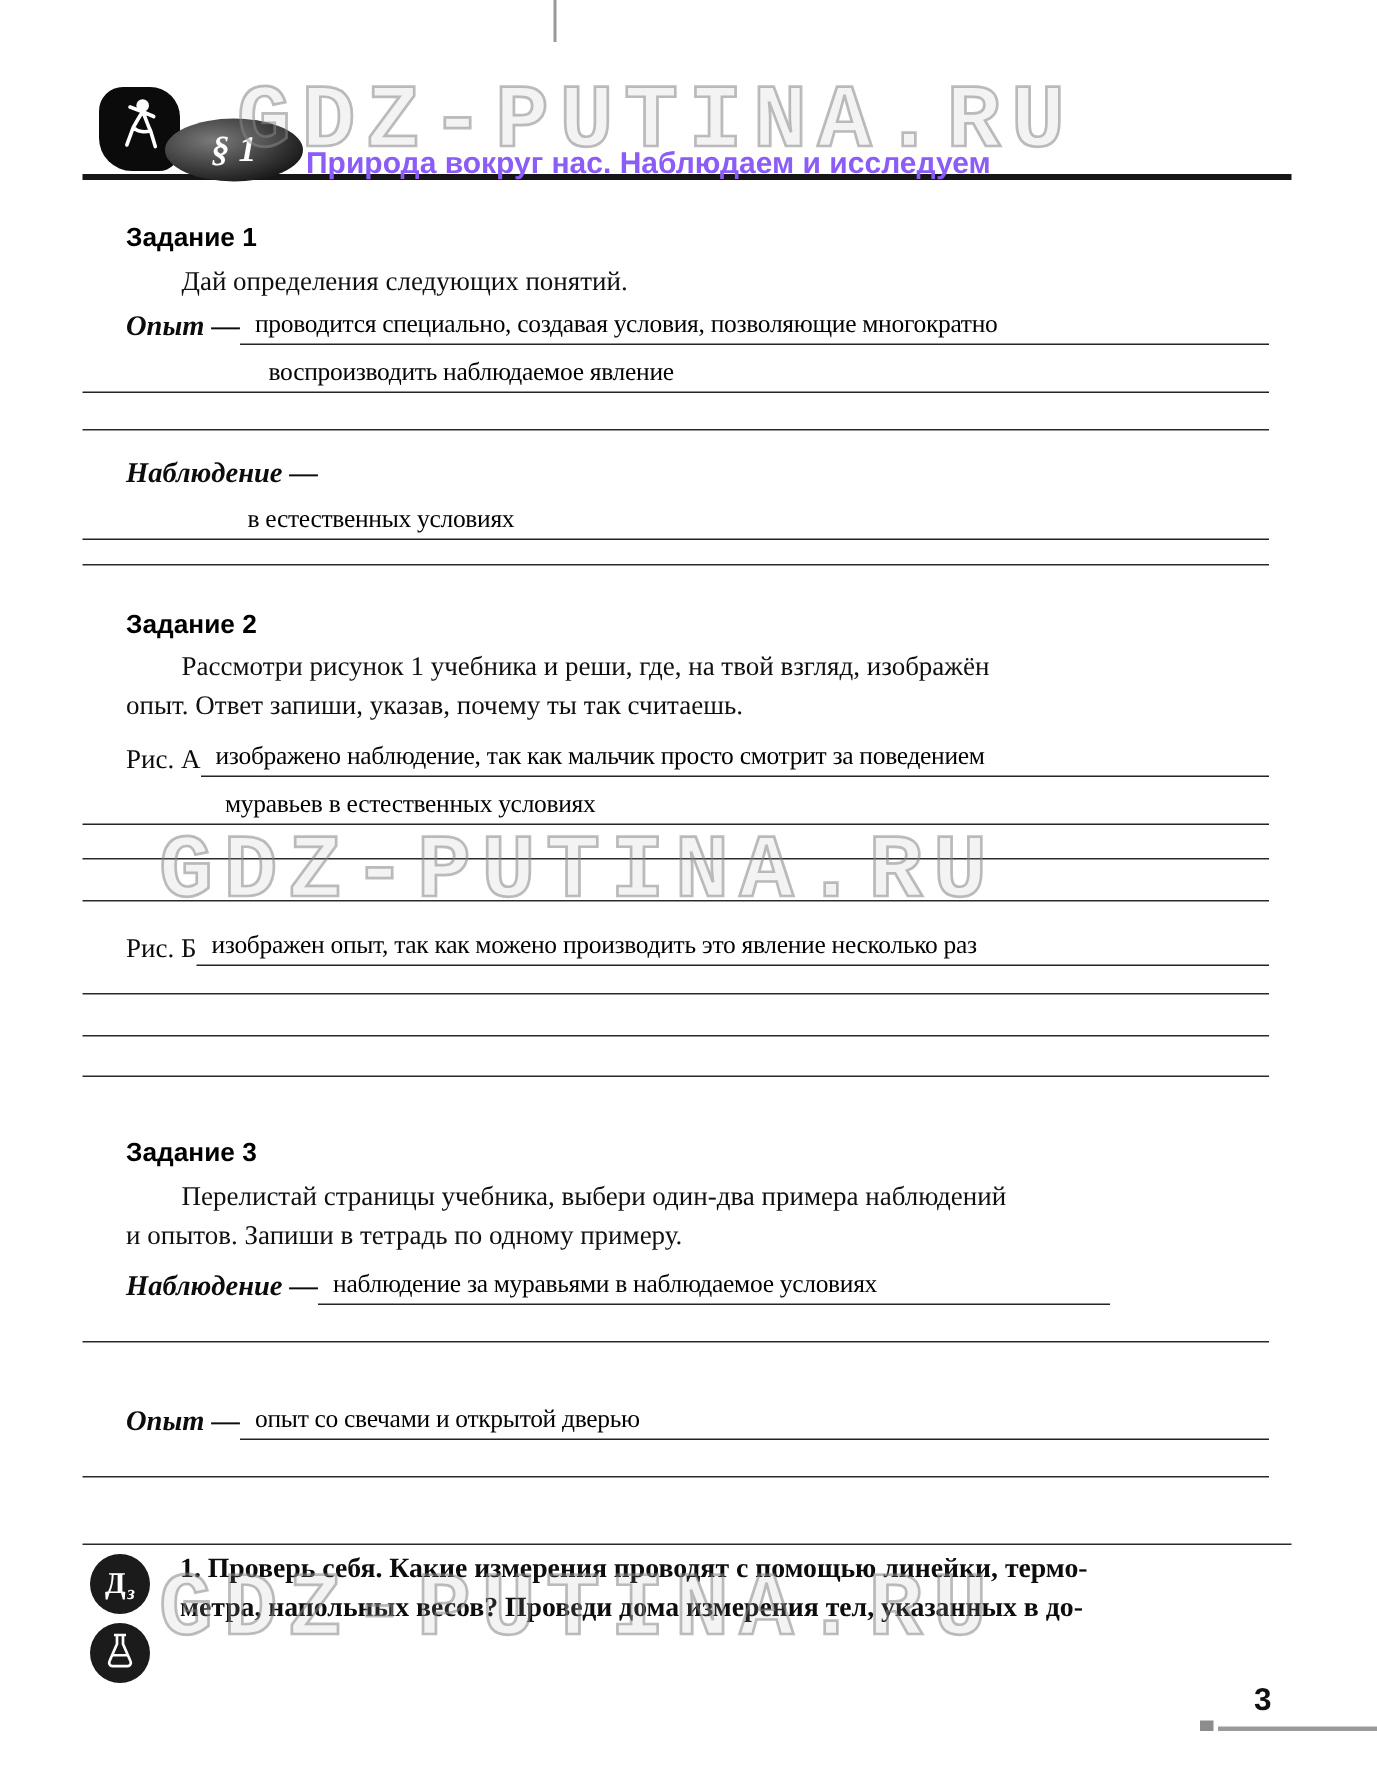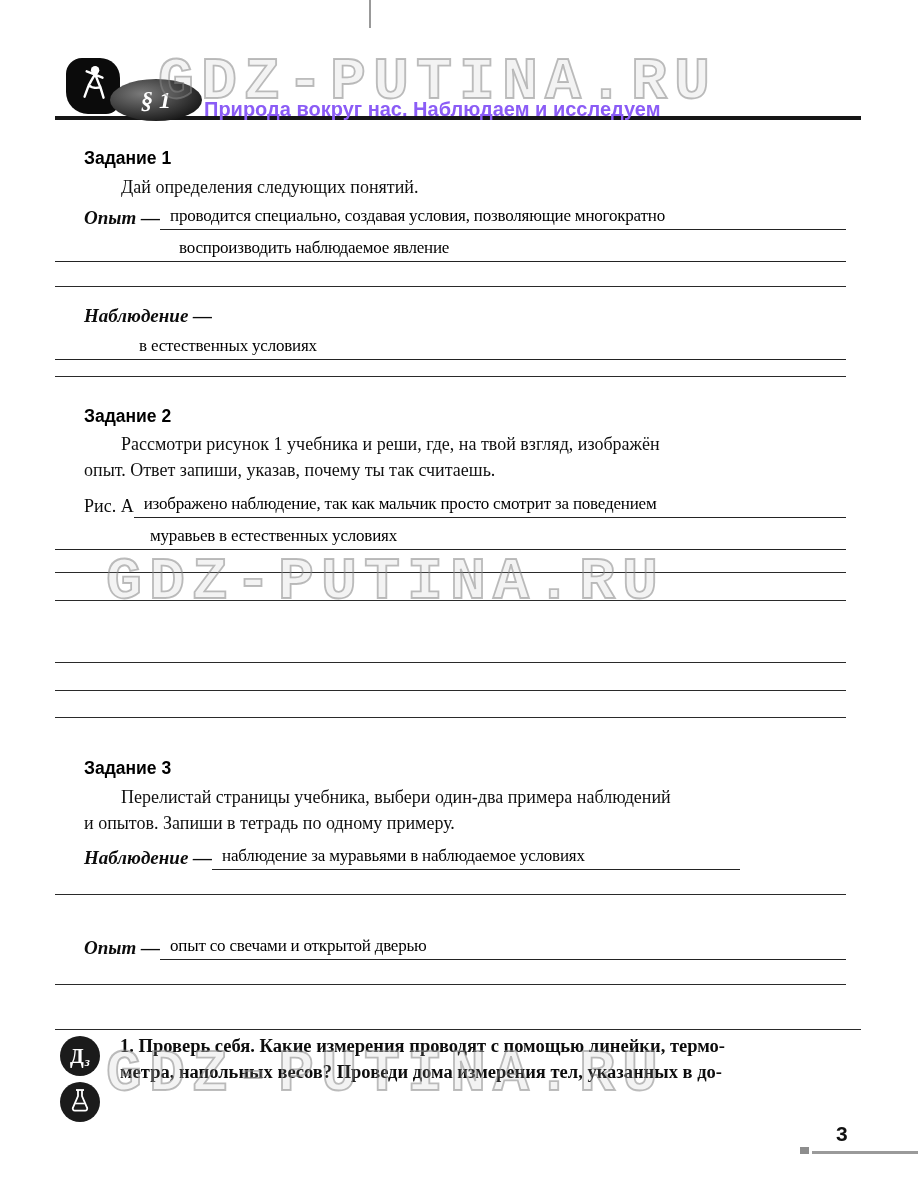"в естественных условиях" span.answer { margin-left: 84px -> 110px }
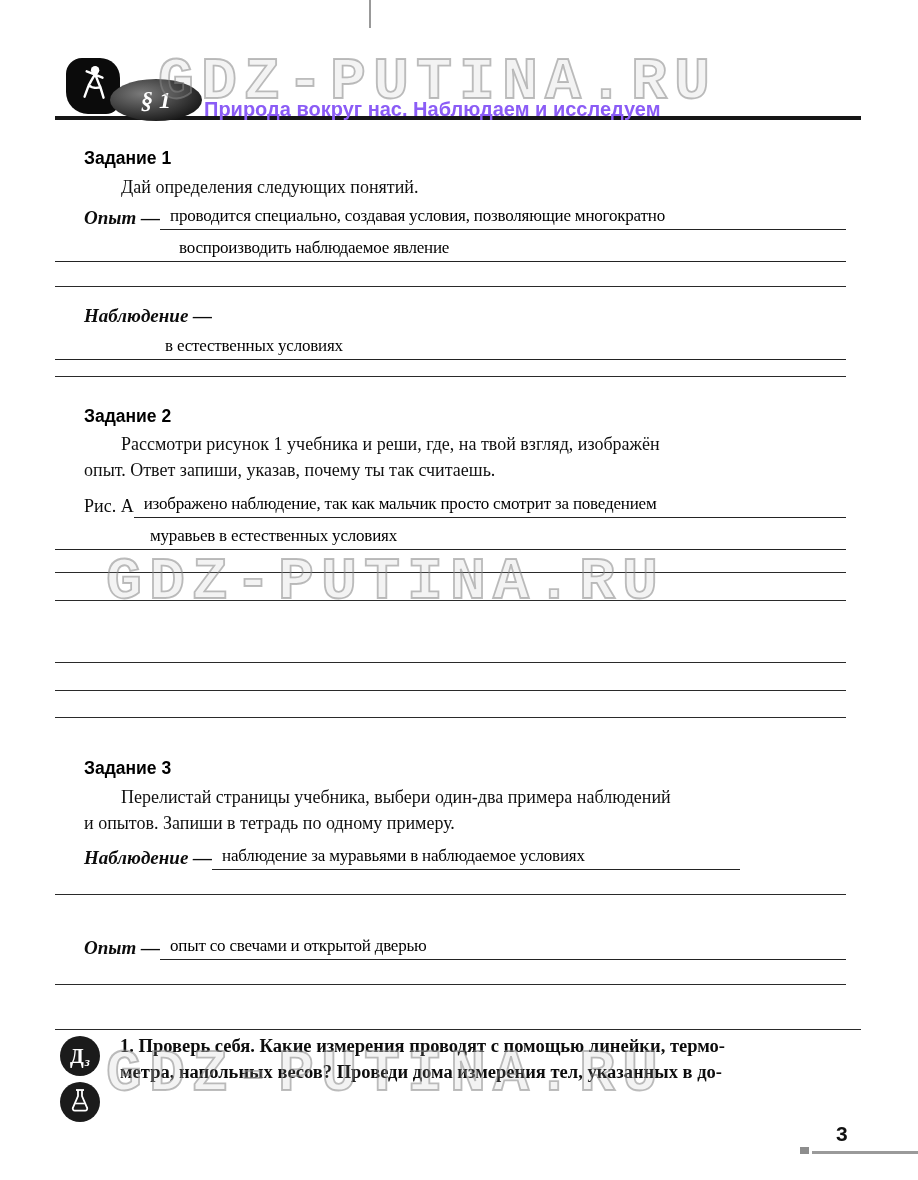"Рис. Б" div.answer-row { html: none -> <div> <span>Рис. Б</span> <span> <span>изображен опыт, так как можено производить это явление несколько раз</span> </span> </div> }
